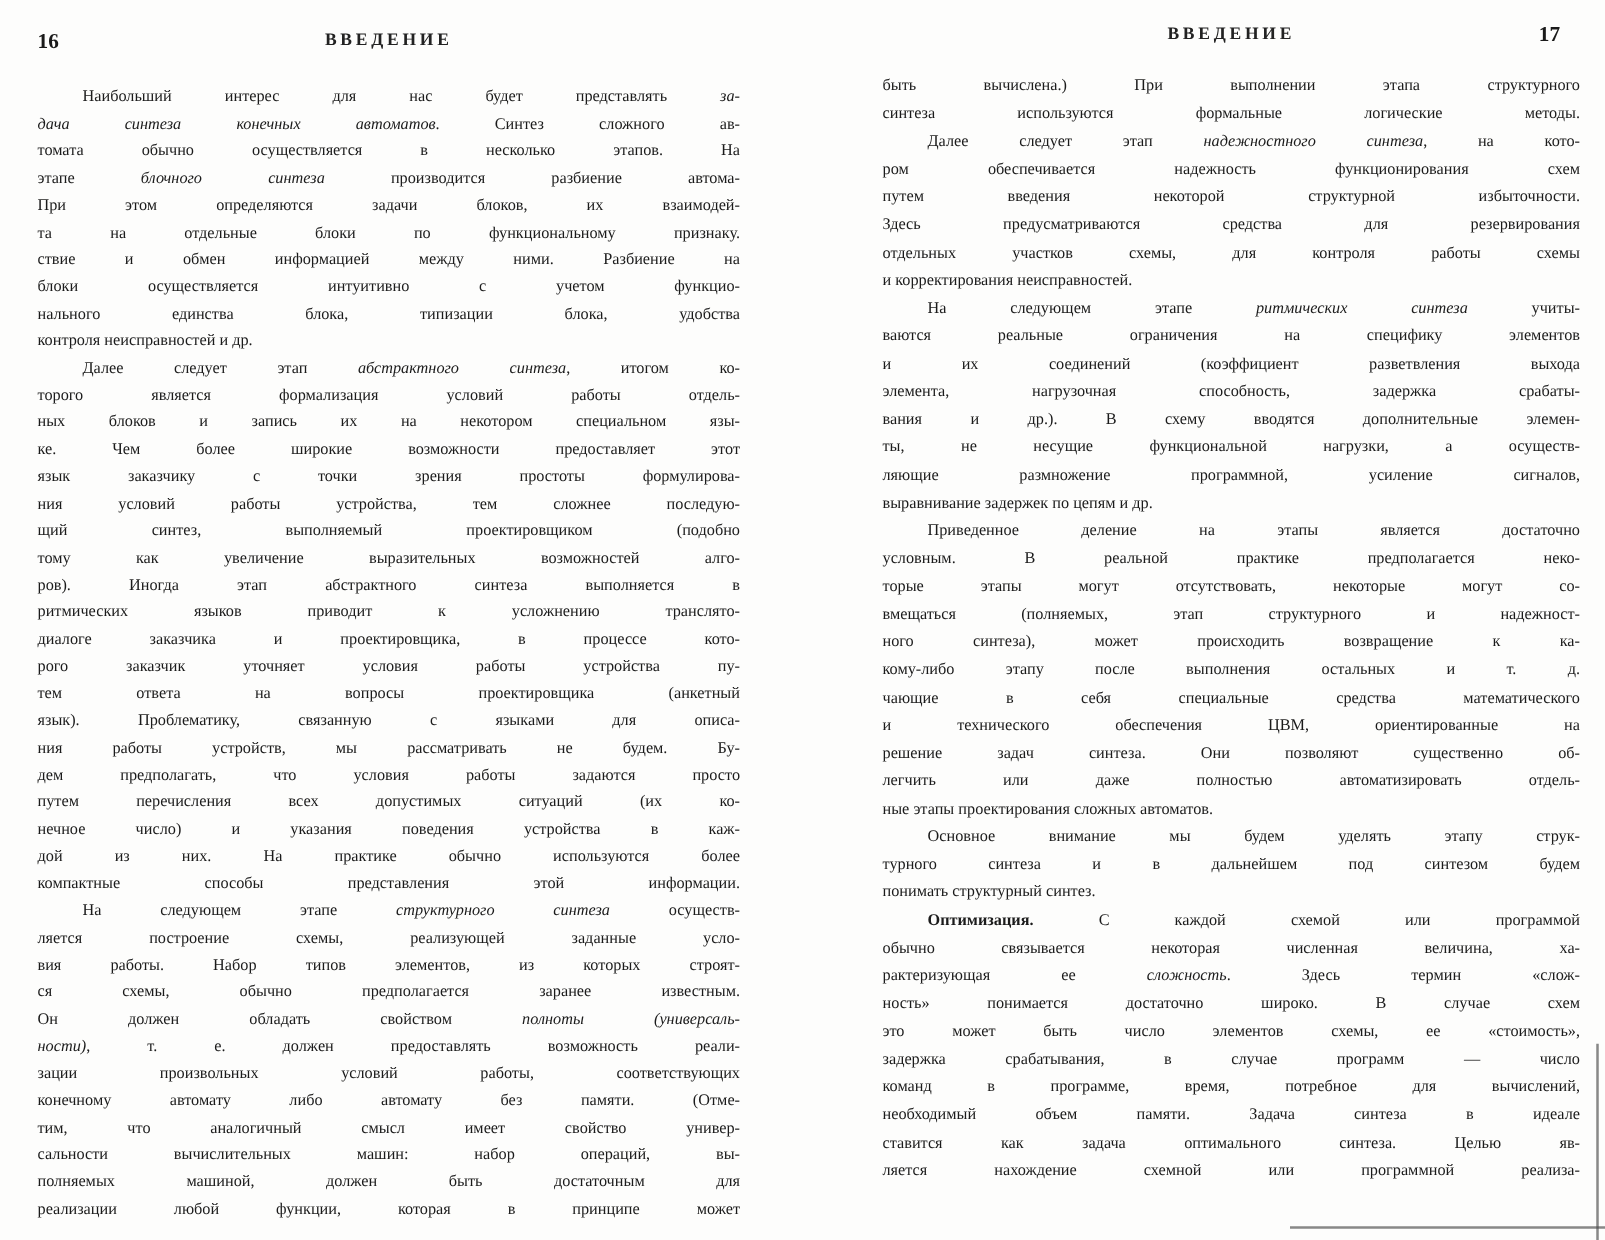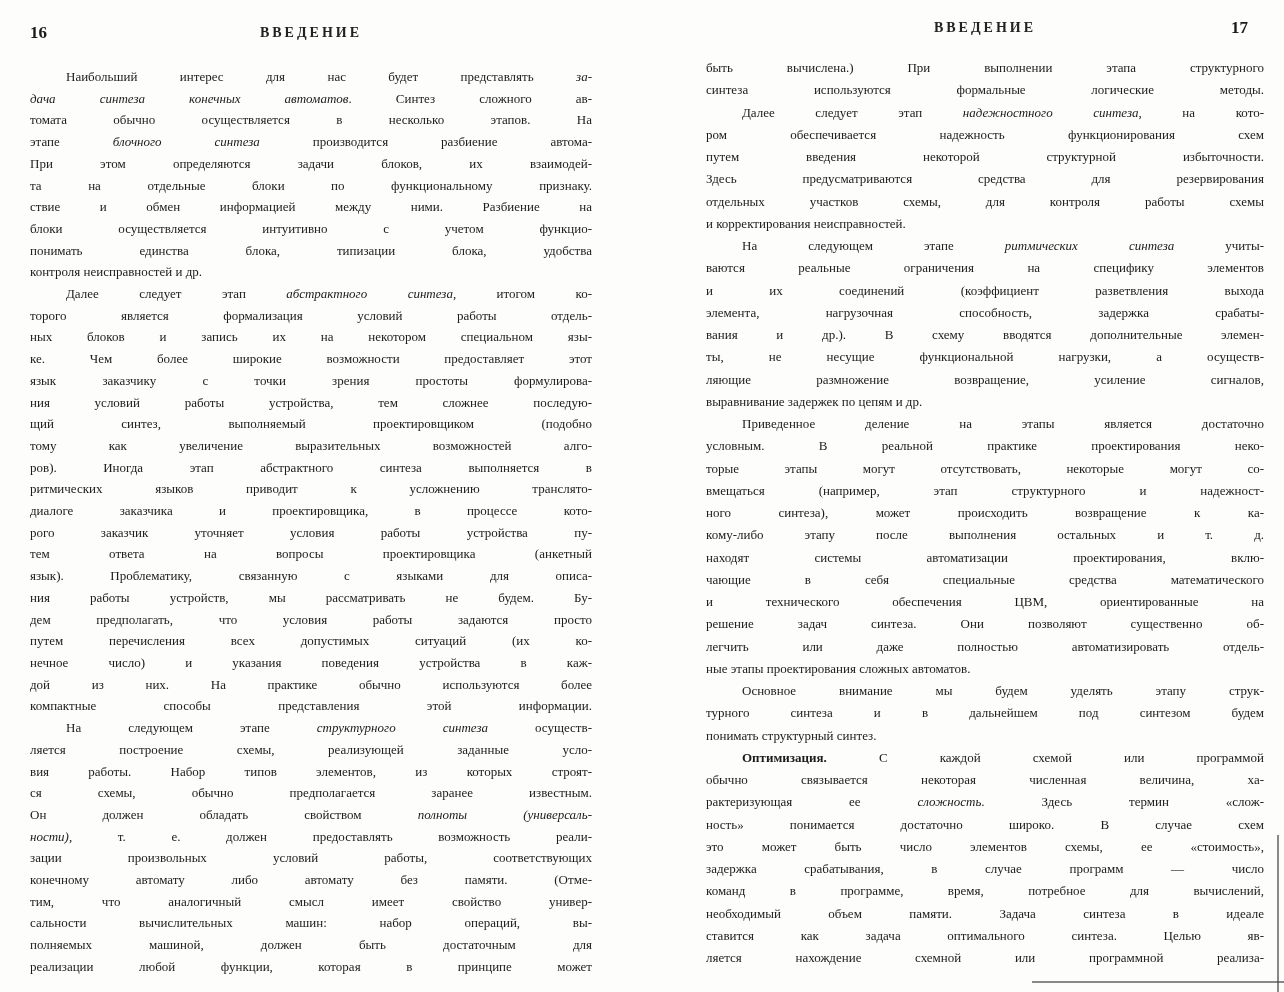"понимать единства блока, типизации" span { text: понимать -> нального }
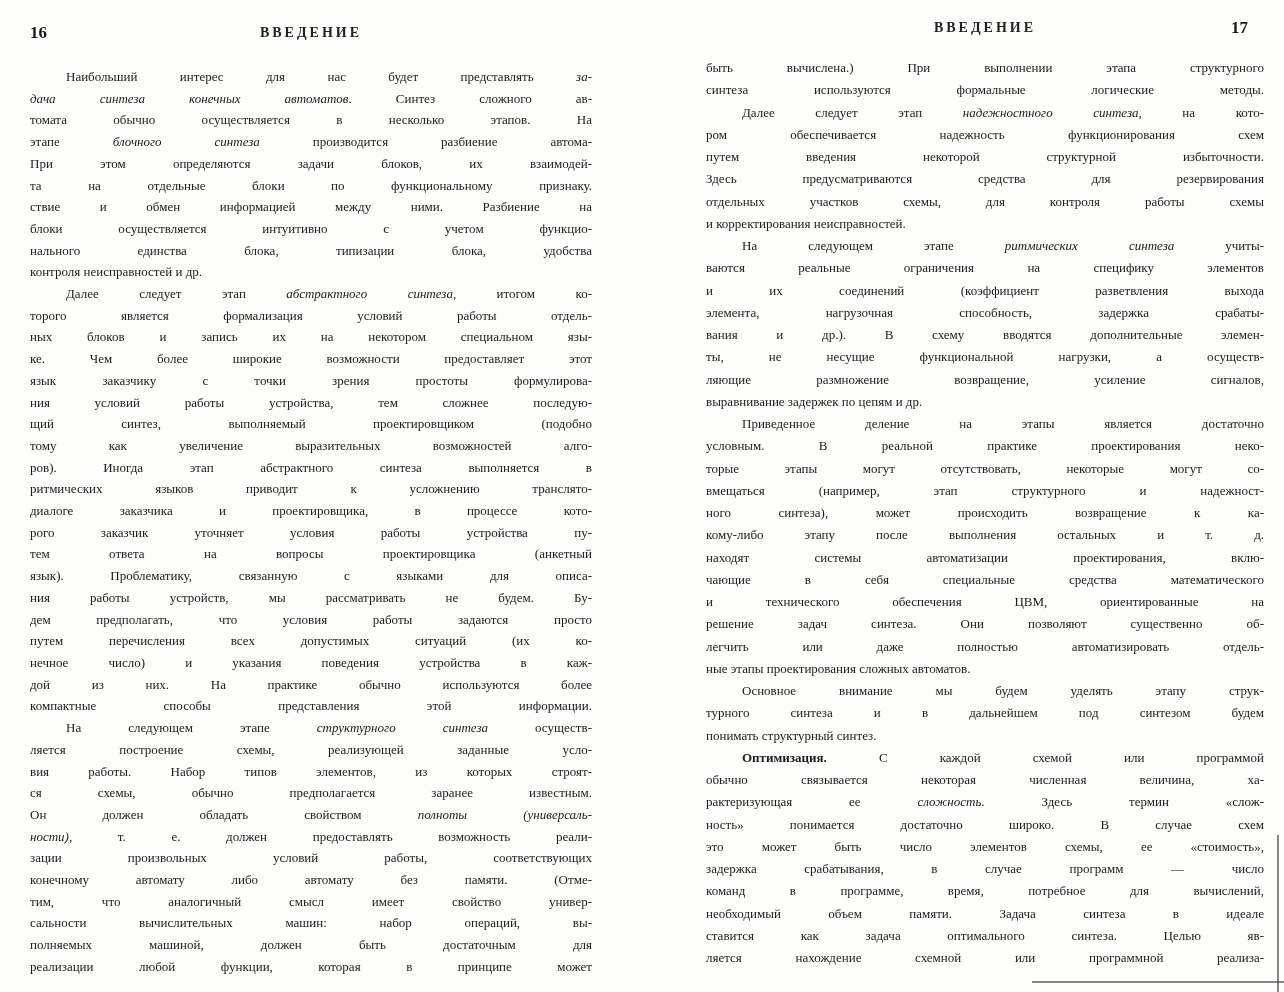"ляющие размножение возвращение, усиление" span { text: возвращение -> программной }
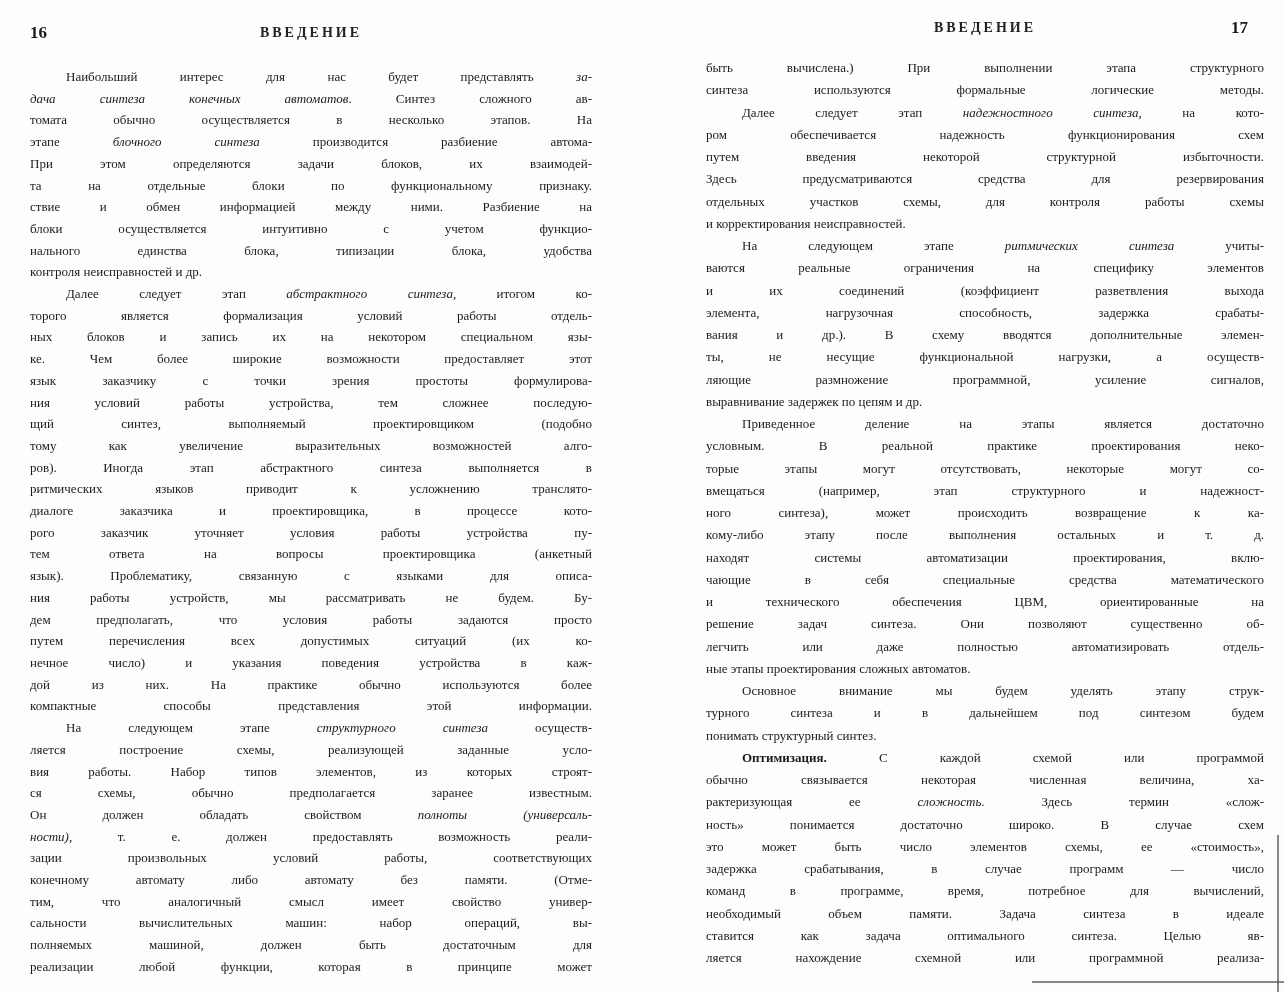"условным. В реальной практике" span { text: проектирования -> предполагается }
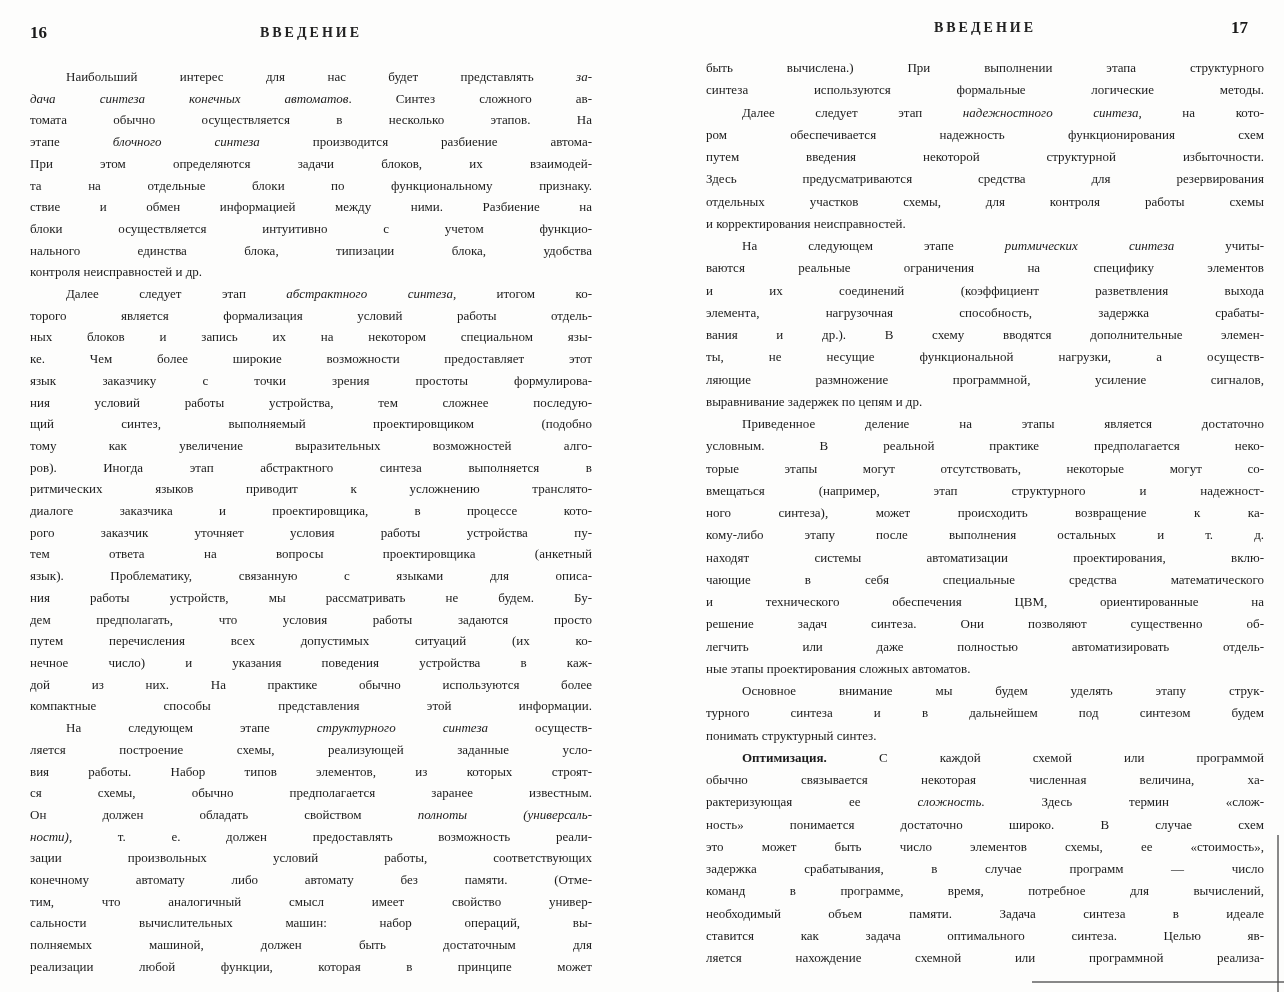"вмещаться (например, этап структурного и" span { text: например -> полняемых }
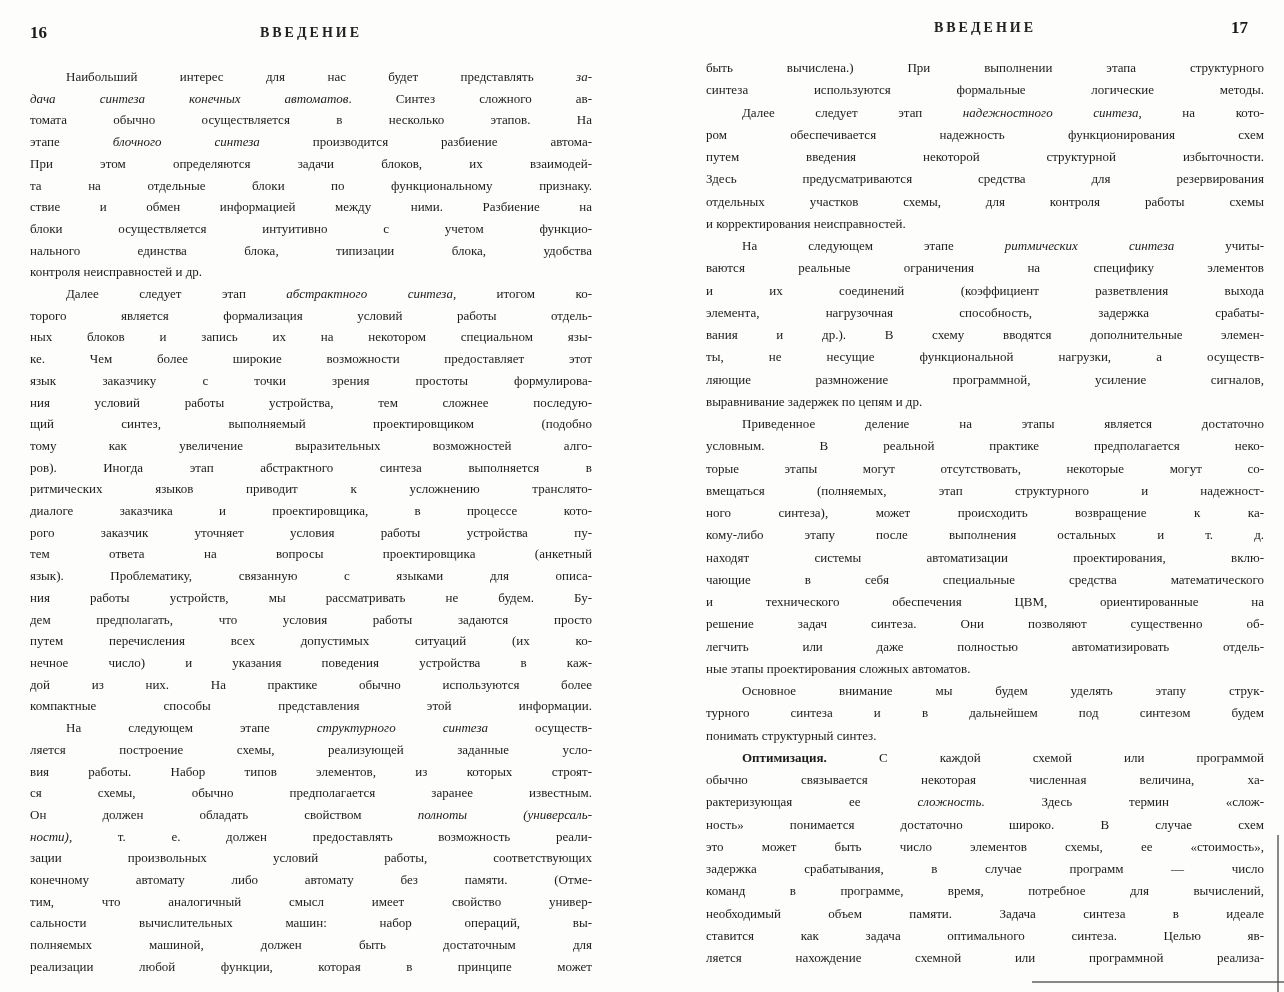"находят системы автоматизации" div.line { html: <div><span>находят системы автоматизации проектирования, вклю-</span></div> -> none }
